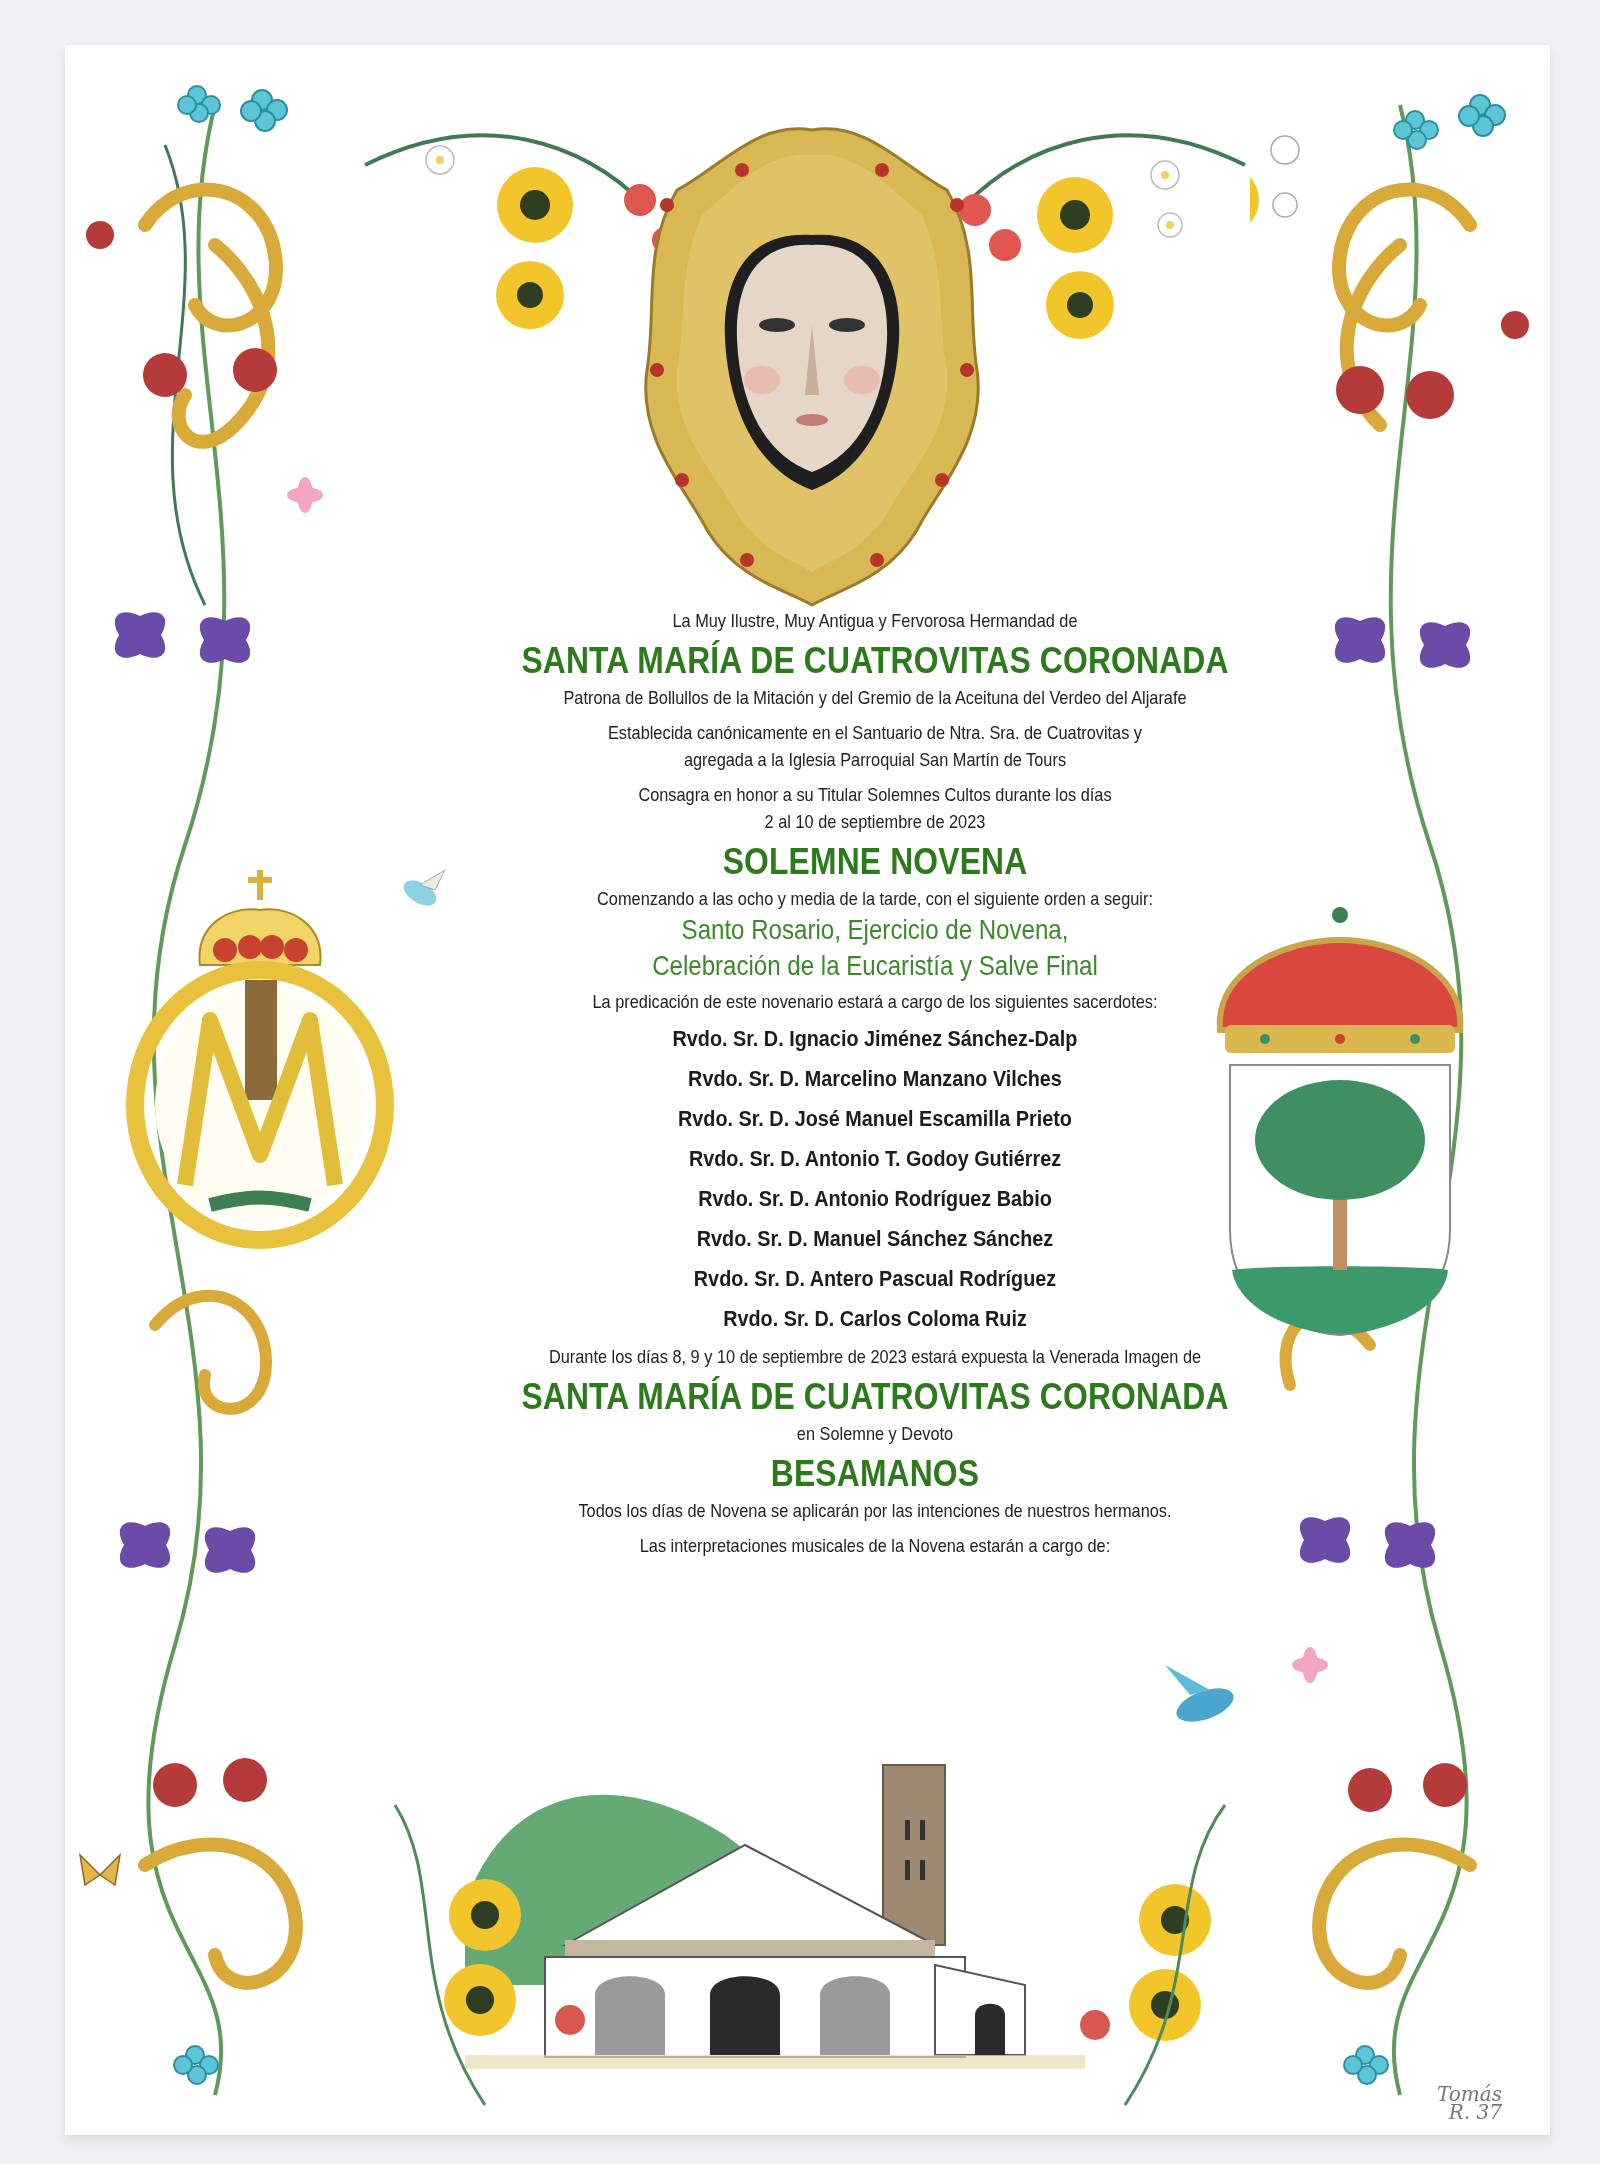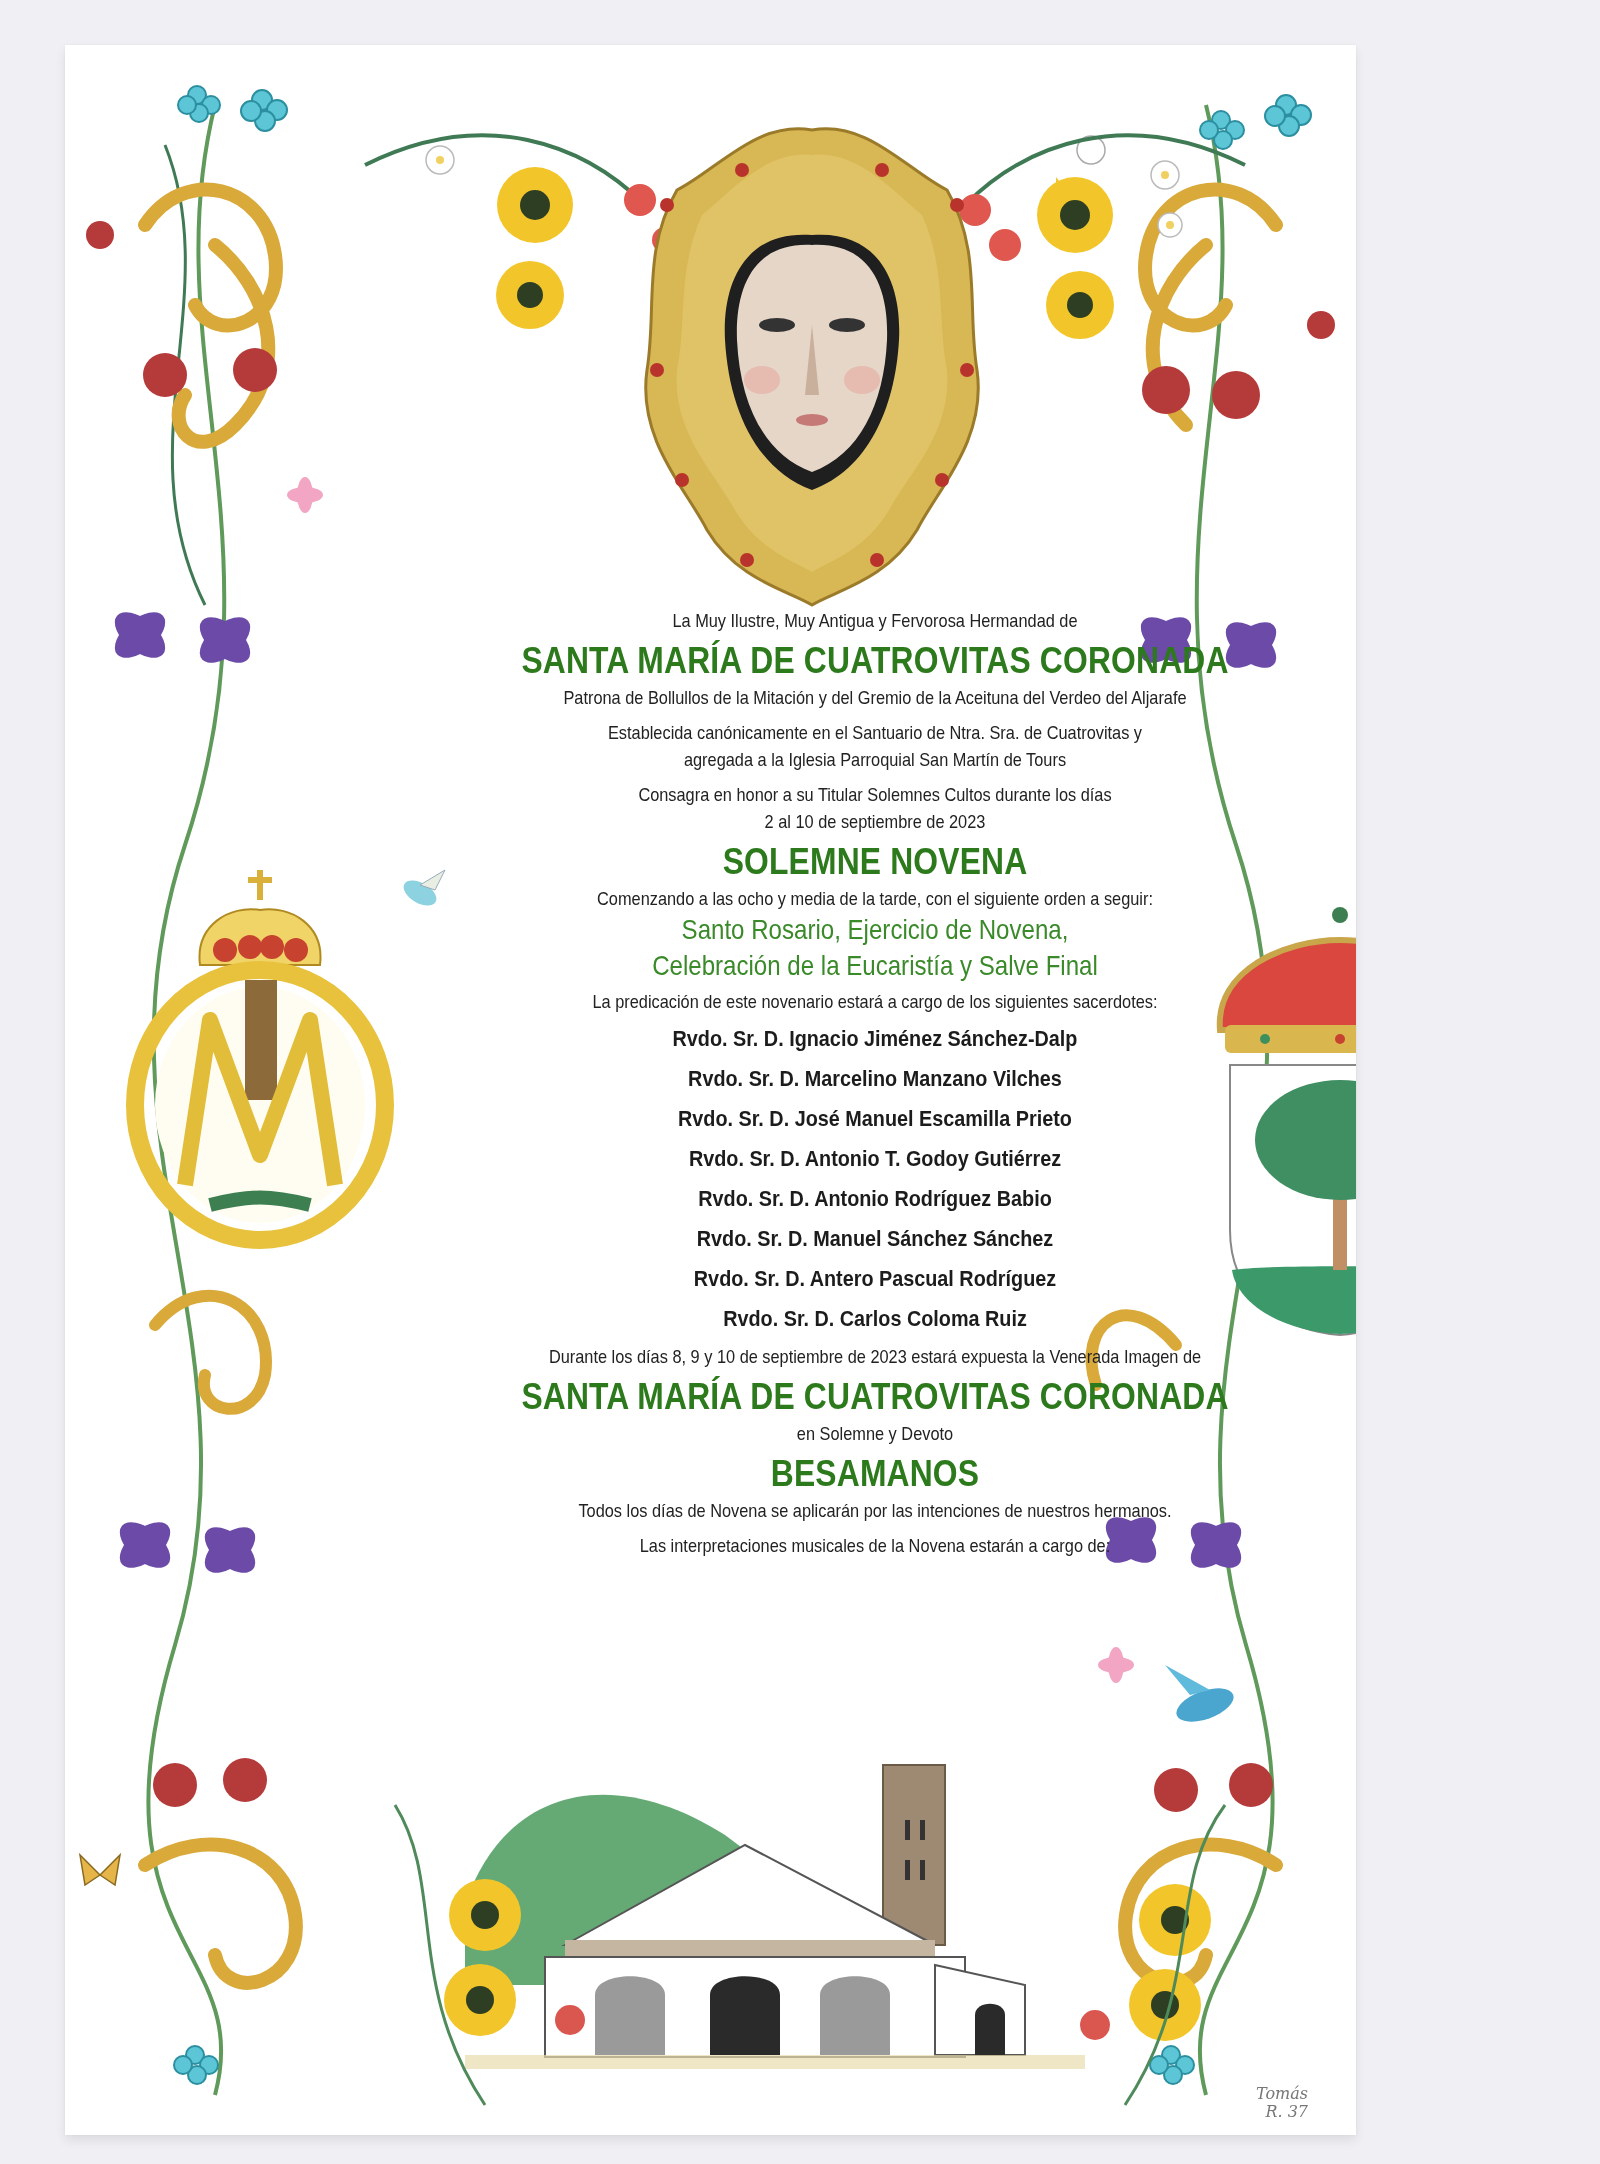"La Muy Ilustre, Muy Antigua" .poster { width: 1291px -> 1485px }
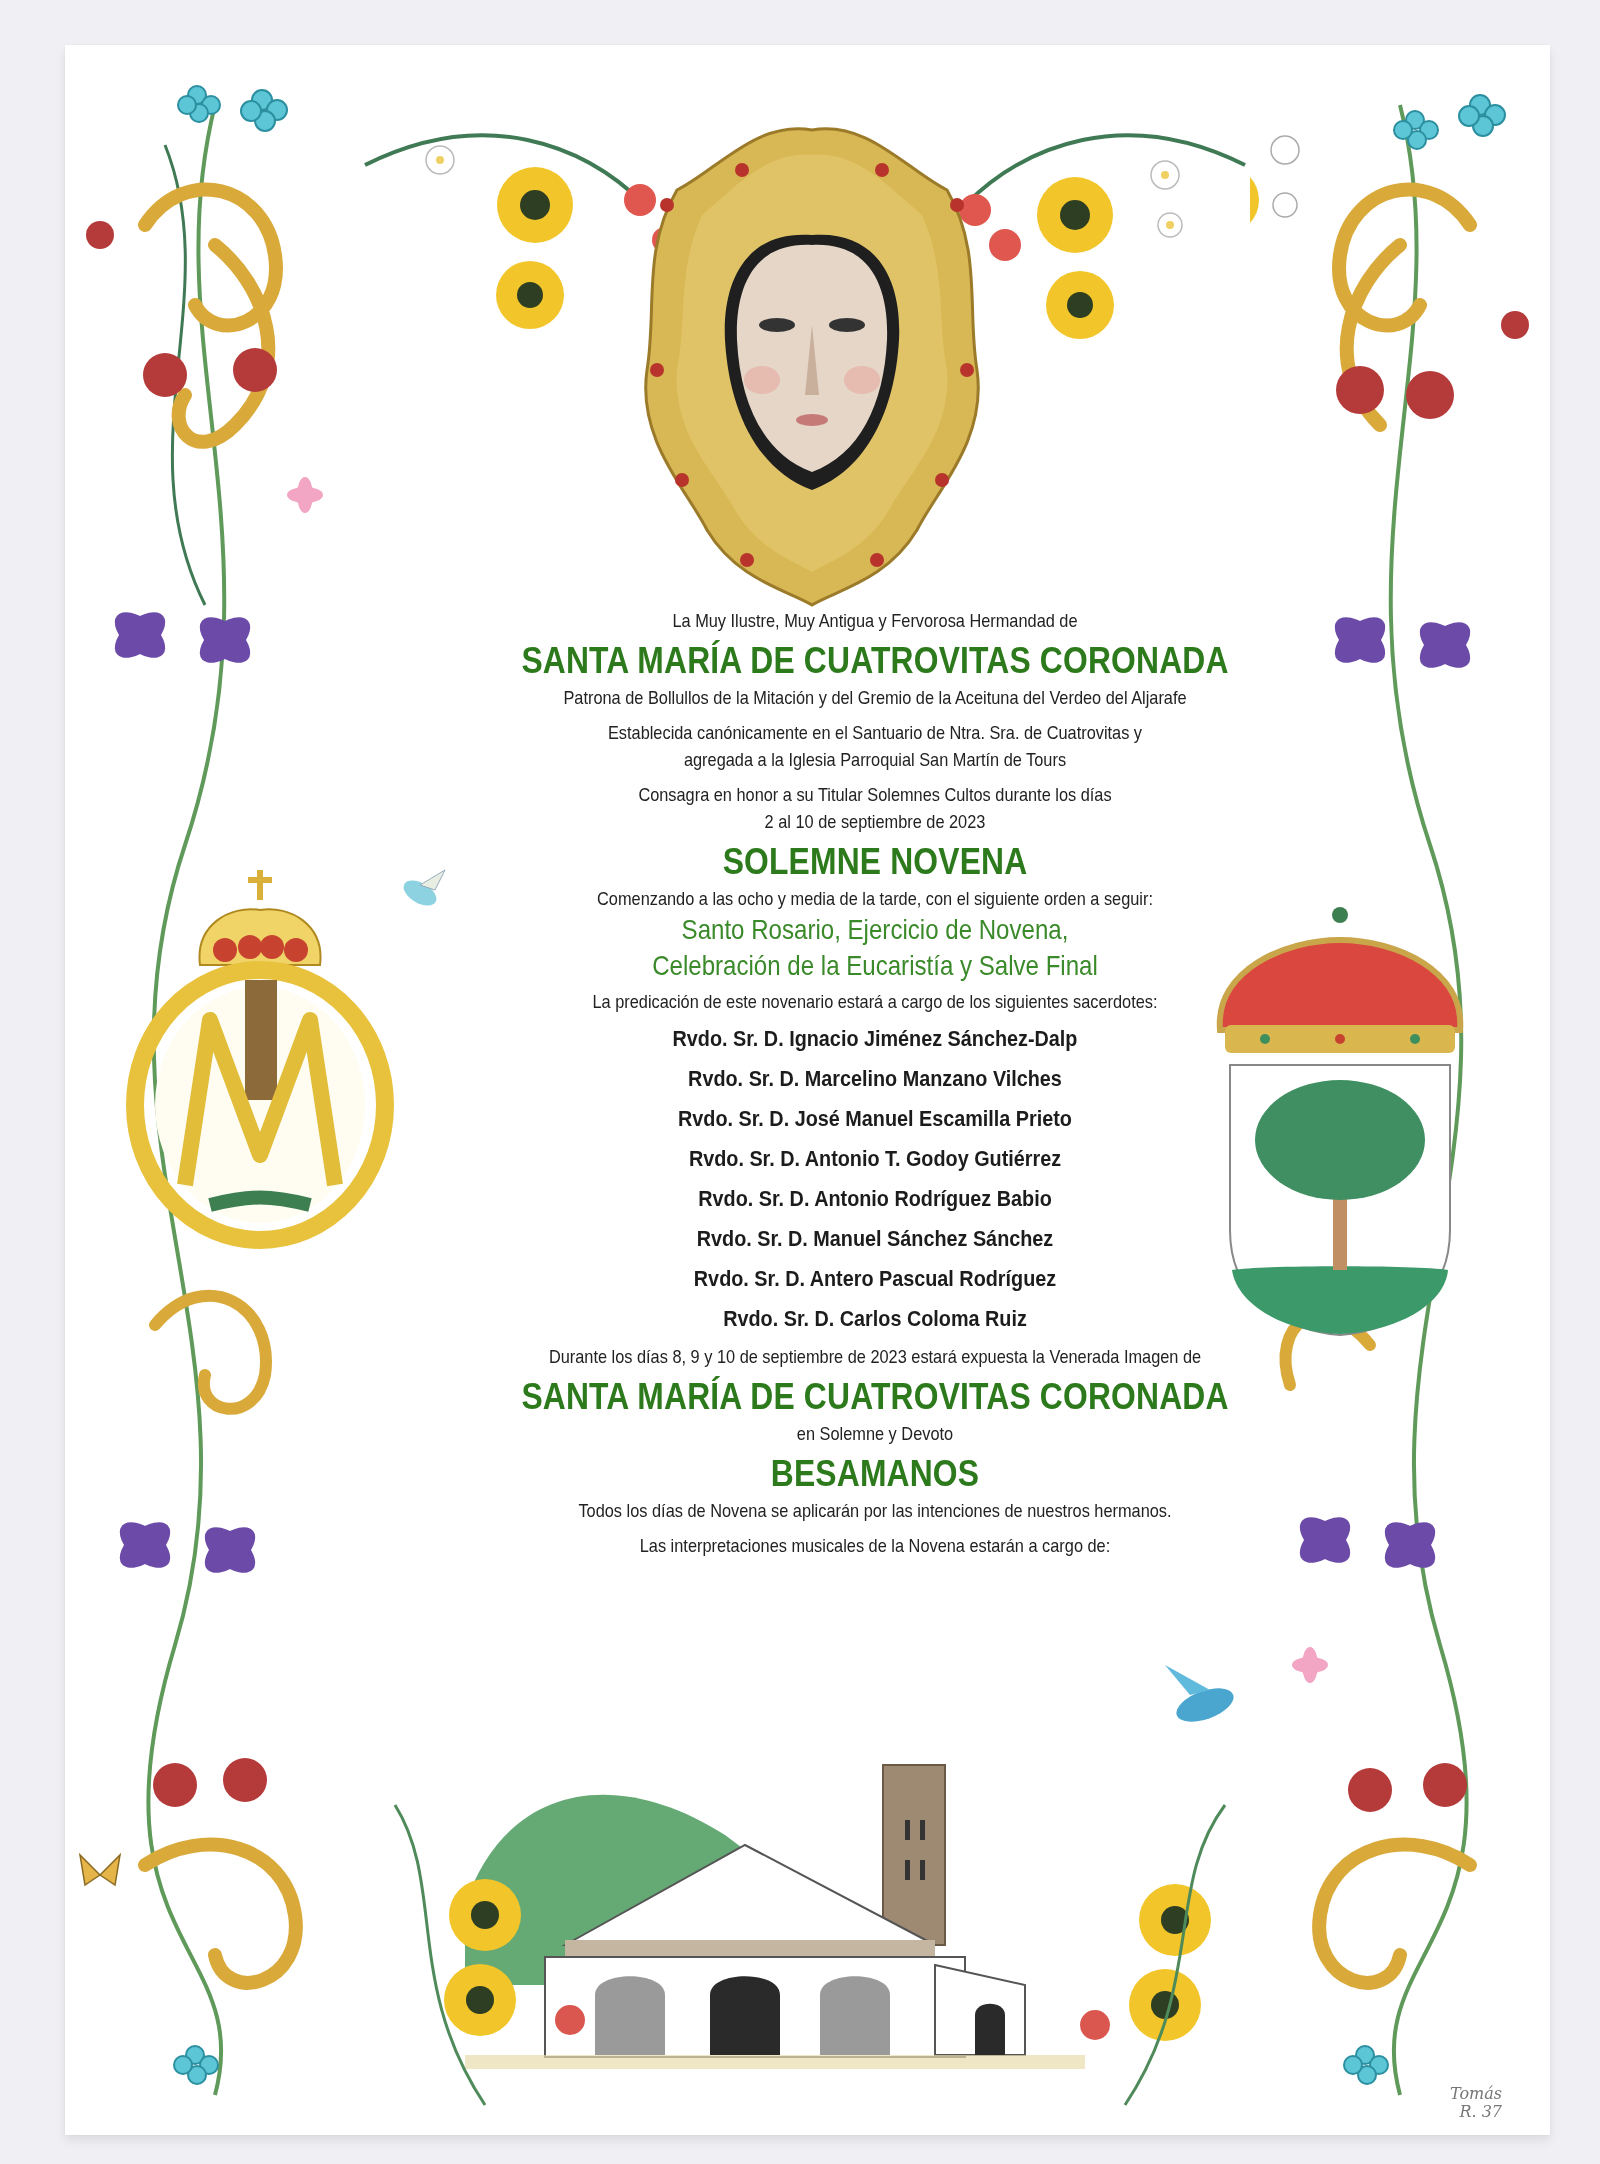"Tomás" .signature { font-size: 16px -> 20px }
